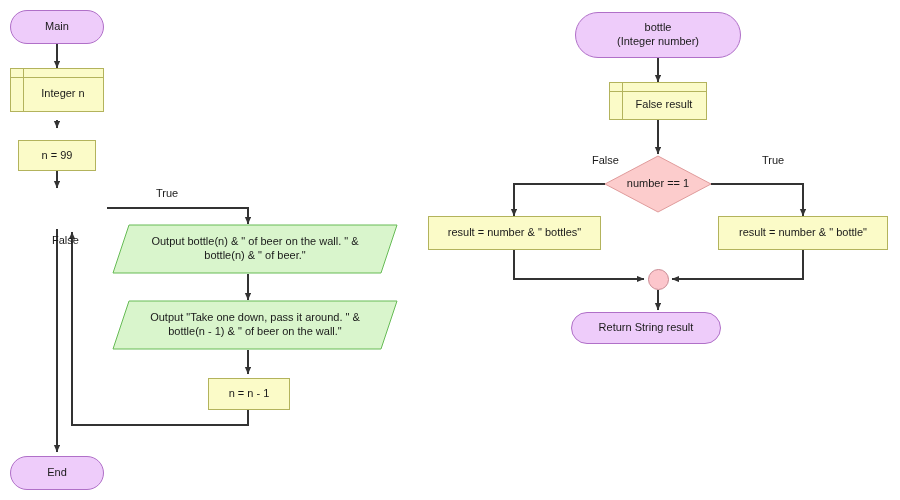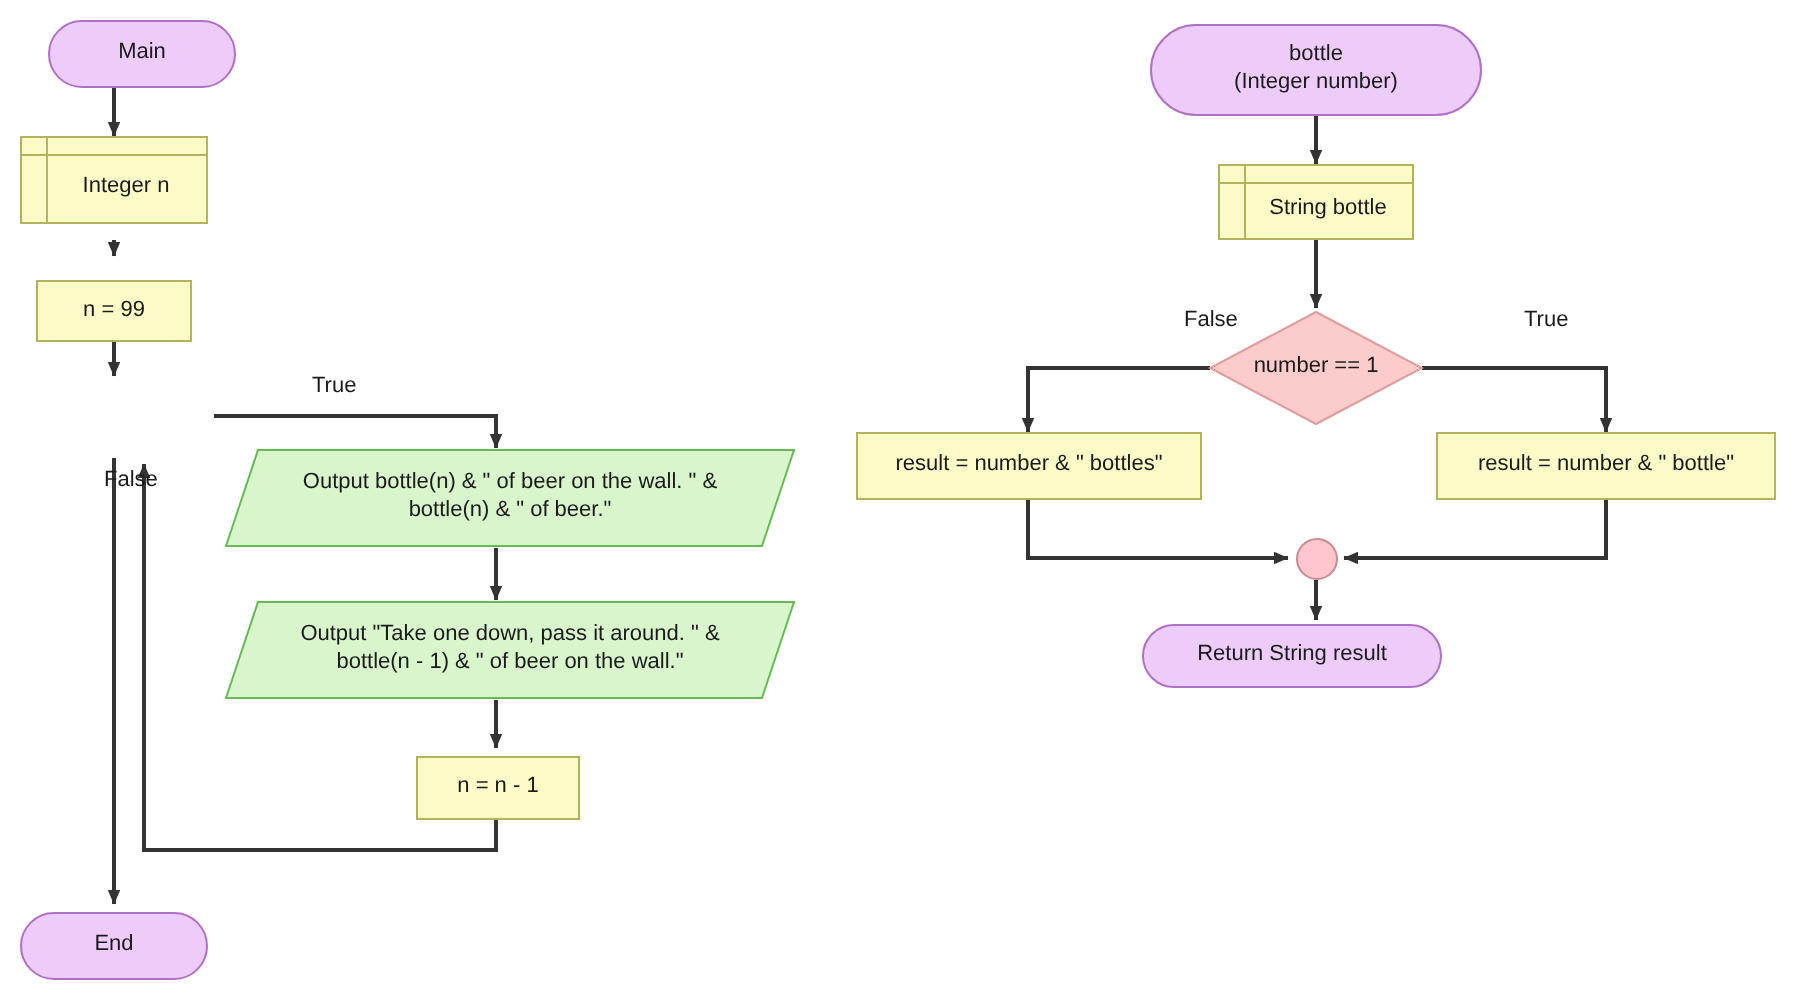"Main" div.node { left: 24px -> 10px }
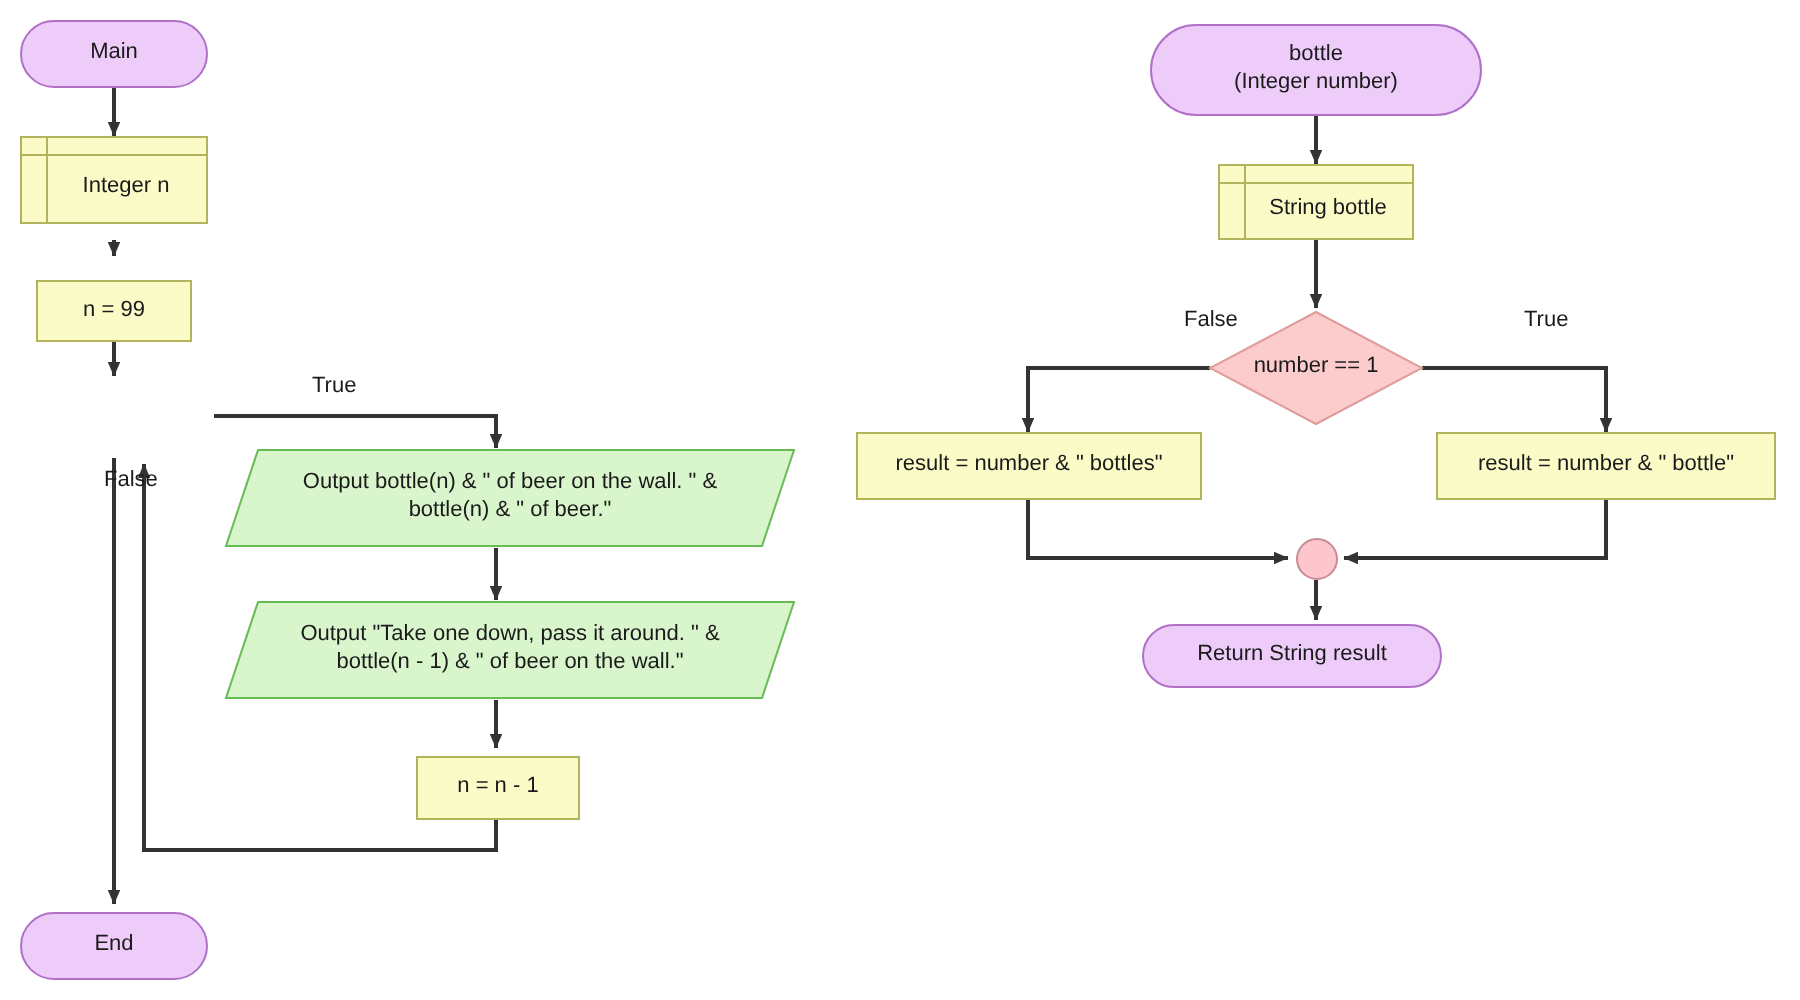"String bottle" span.decl-text { text: String bottle -> False result }
